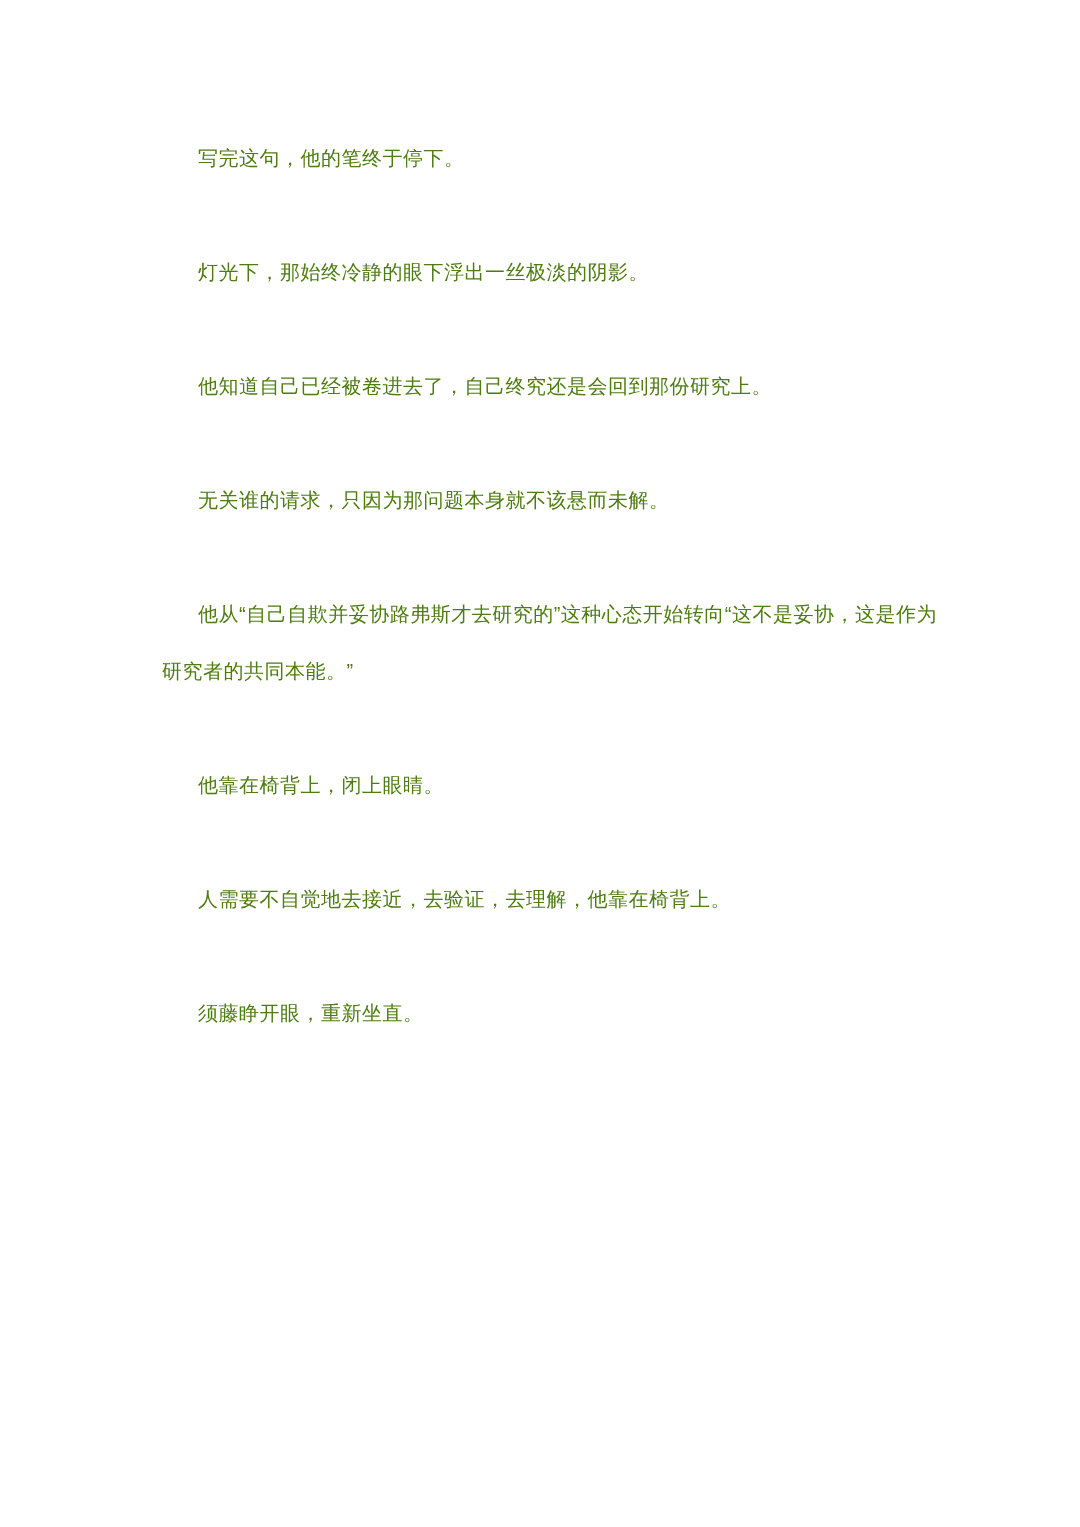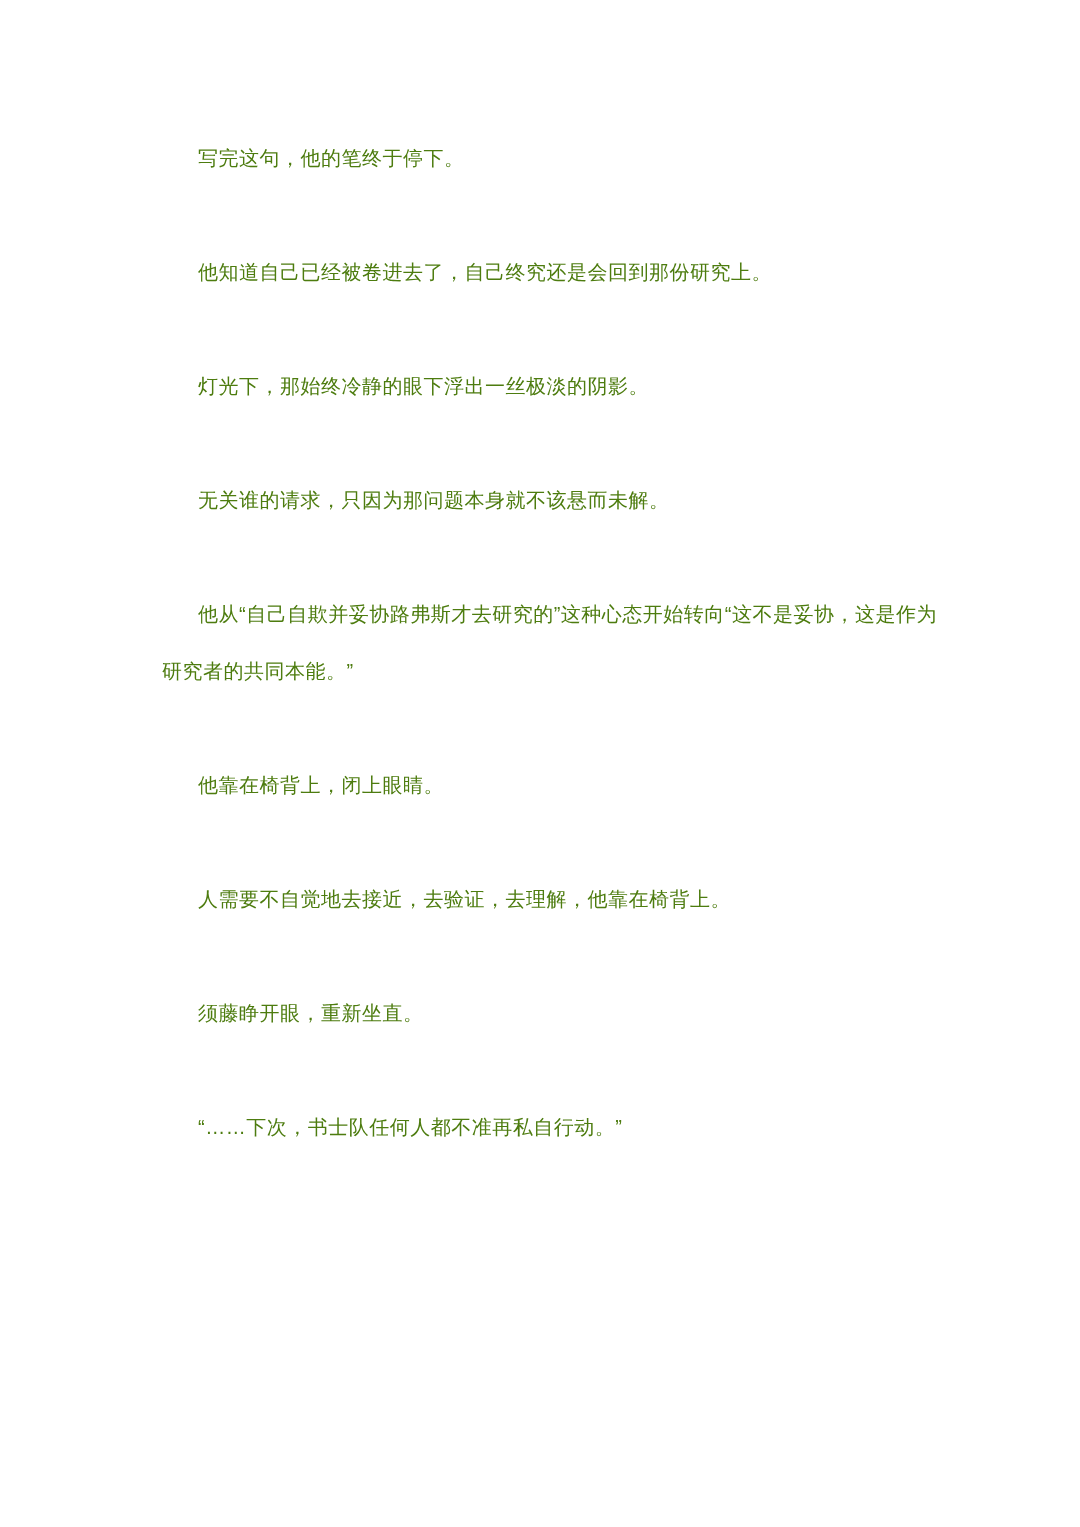"他知道自己已经被卷进去了，自己终究还是会回到那份研究上。" p.para { order: before "灯光下，那始终冷静的眼下浮出一丝极淡的阴影。" -> after "灯光下，那始终冷静的眼下浮出一丝极淡的阴影。" }
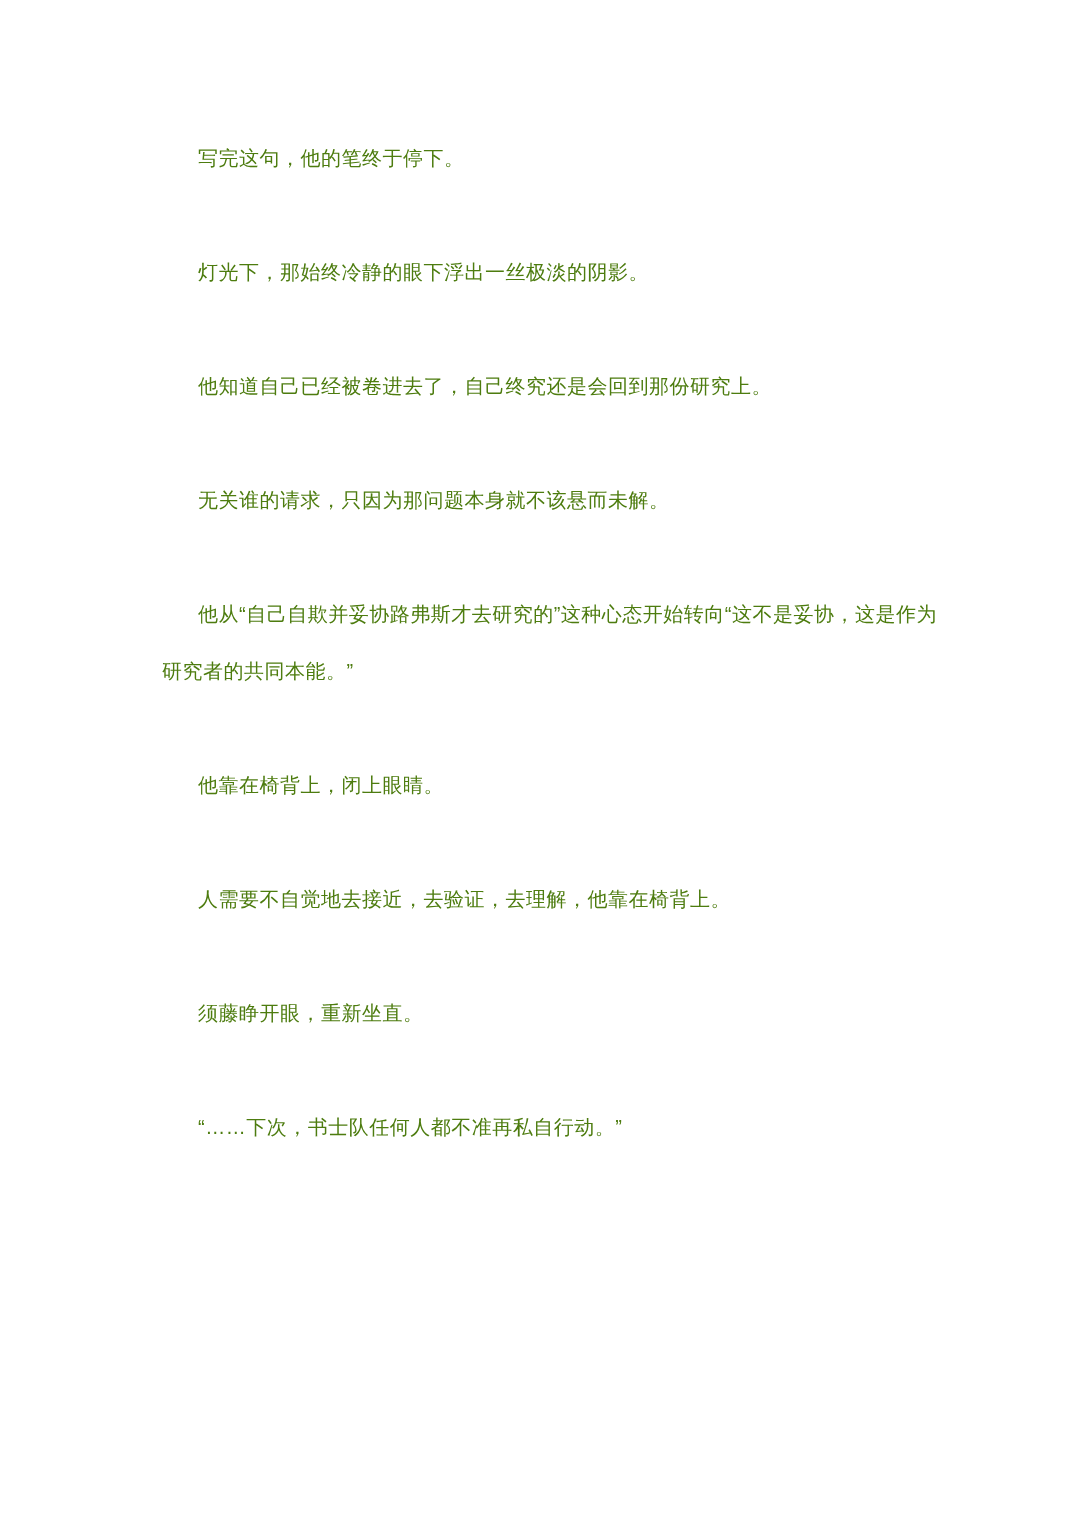"“……下次，书士队任何人都不准再私自行动。”" p.para { html: <p>“……下次，书士队任何人都不准再私自行动。”</p> -> none }
